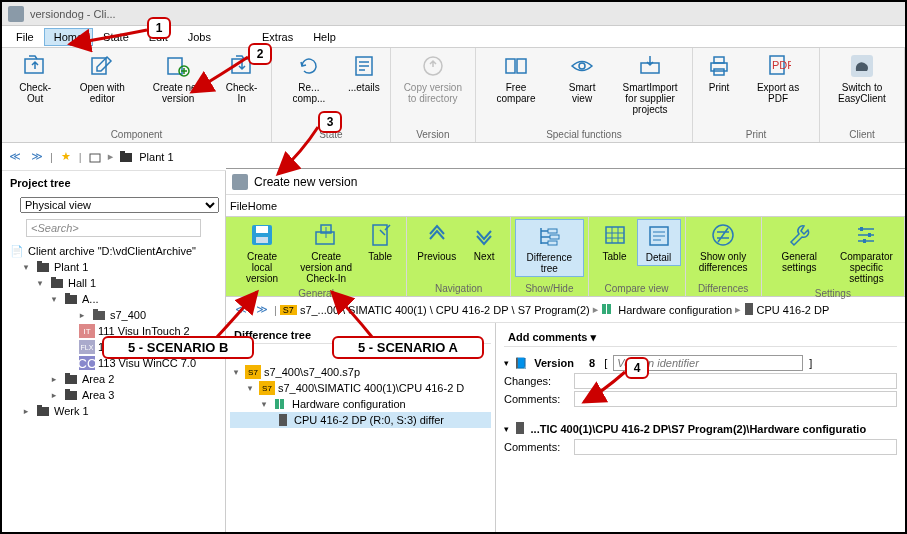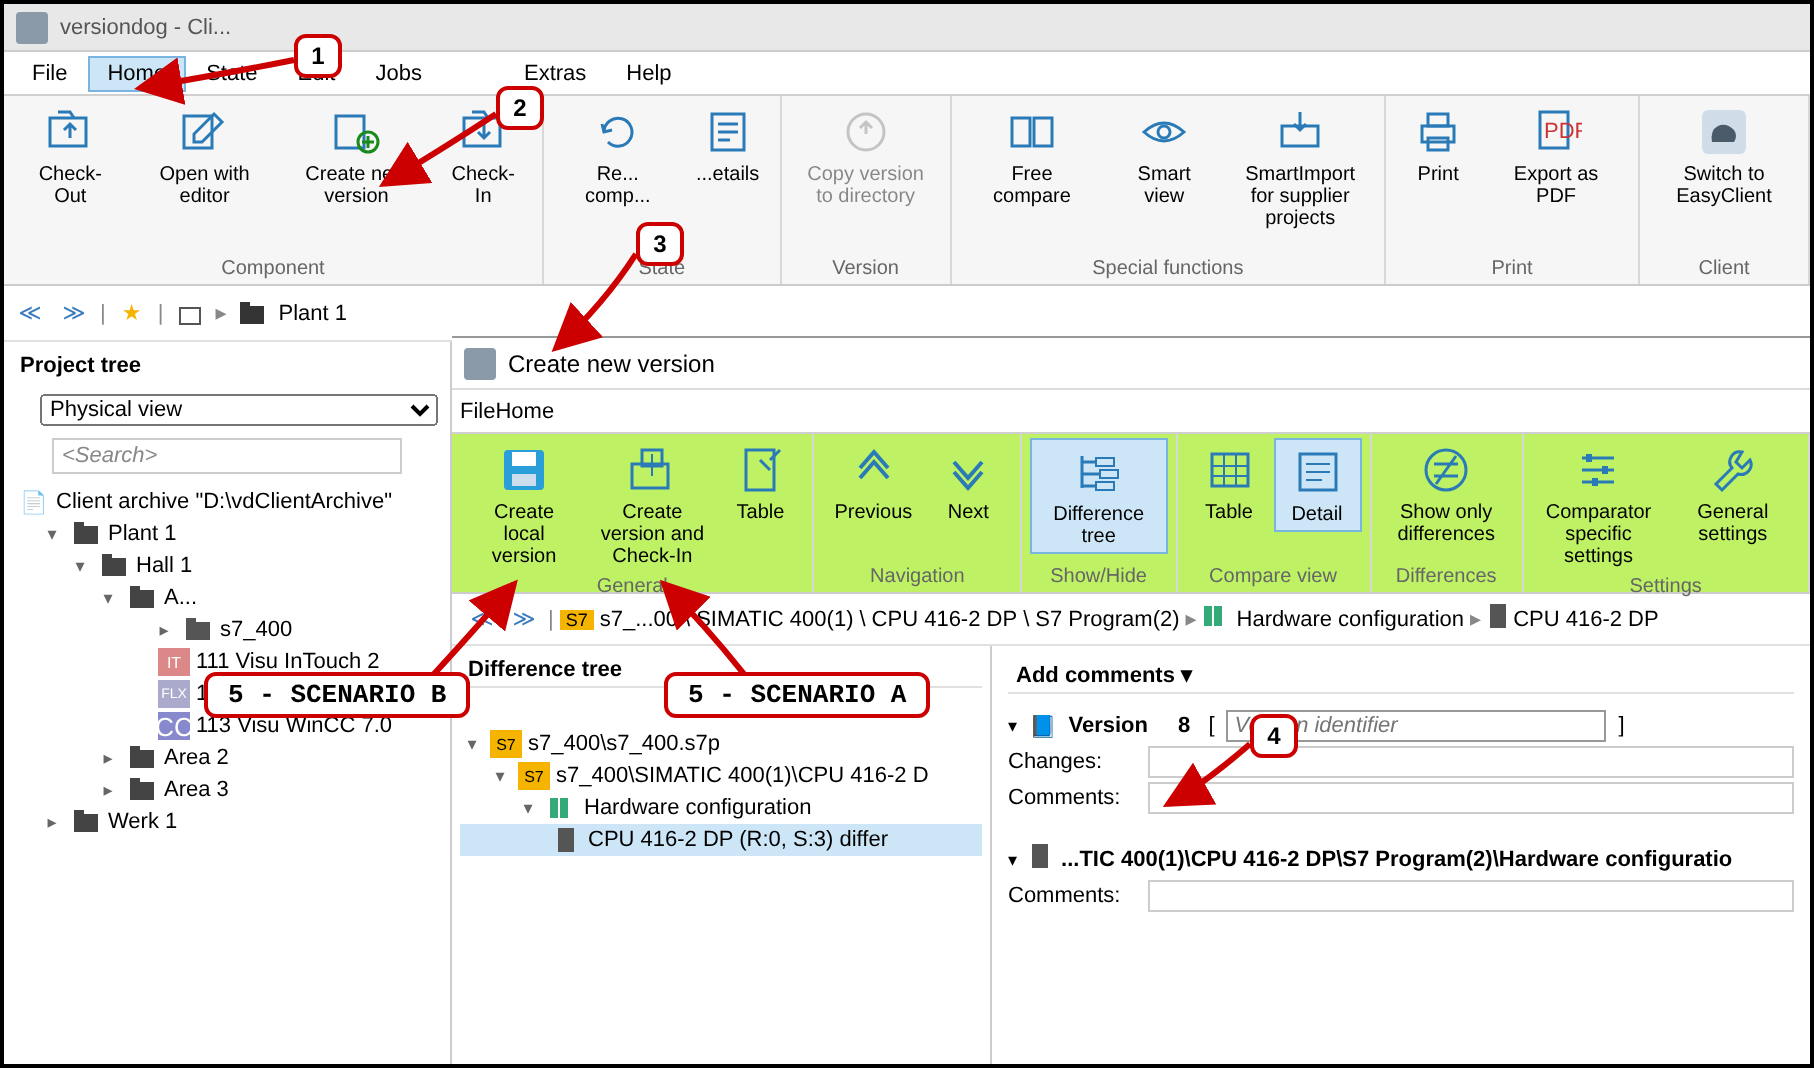"Comparator specific settings" div.ribbon-btn { order: before "General settings" -> after "General settings" }
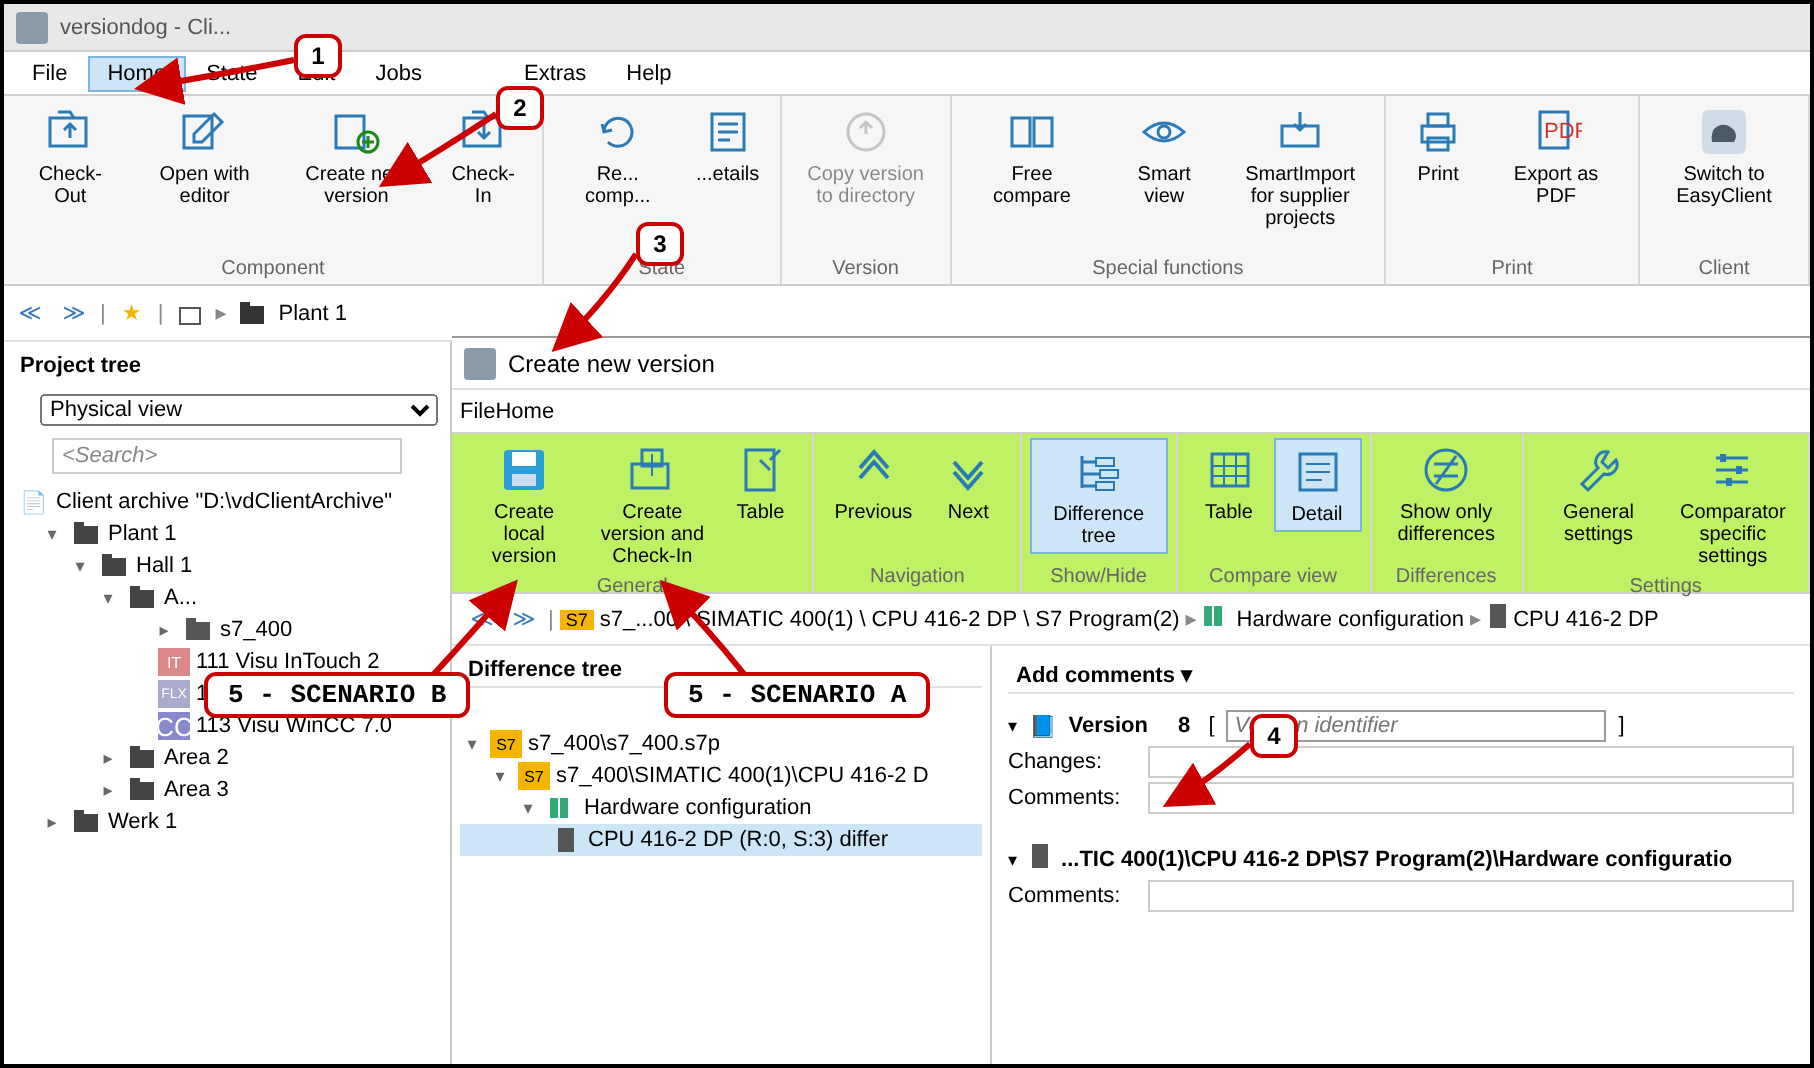"5 - SCENARIO B" .callout-label { font-family: Liberation Mono, monospace -> none; padding: 2px 10px -> 2px 24px }
